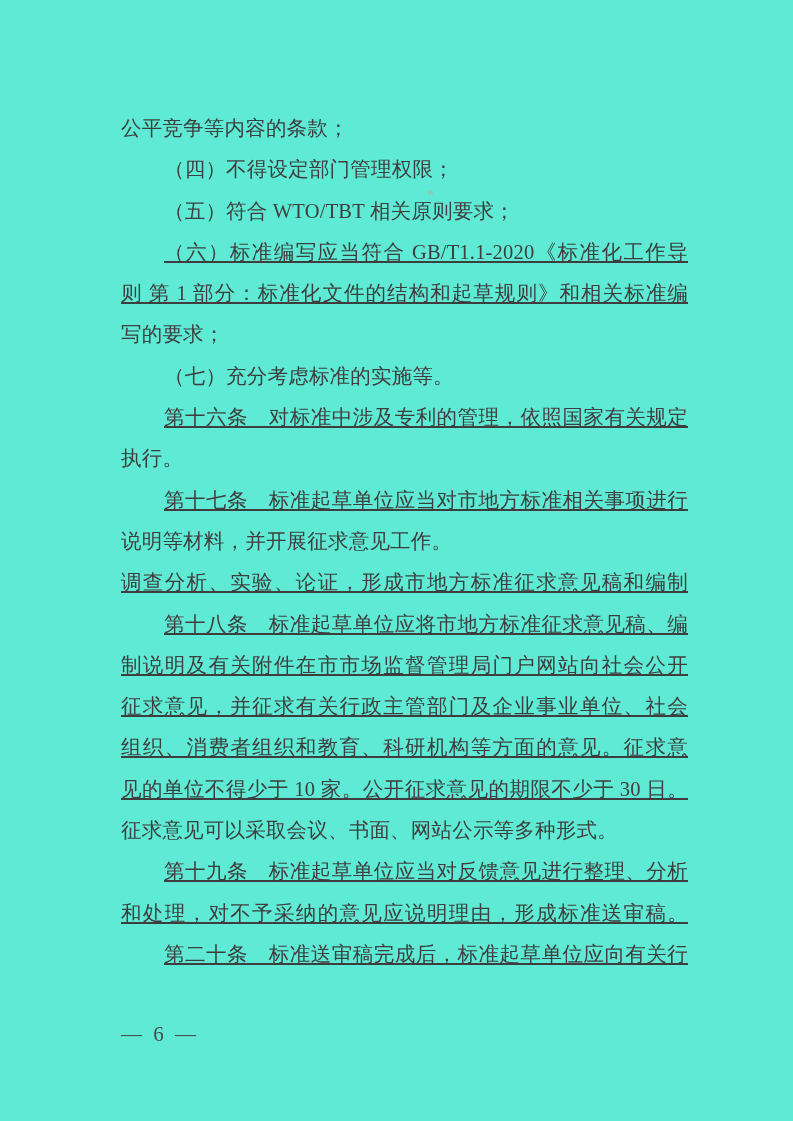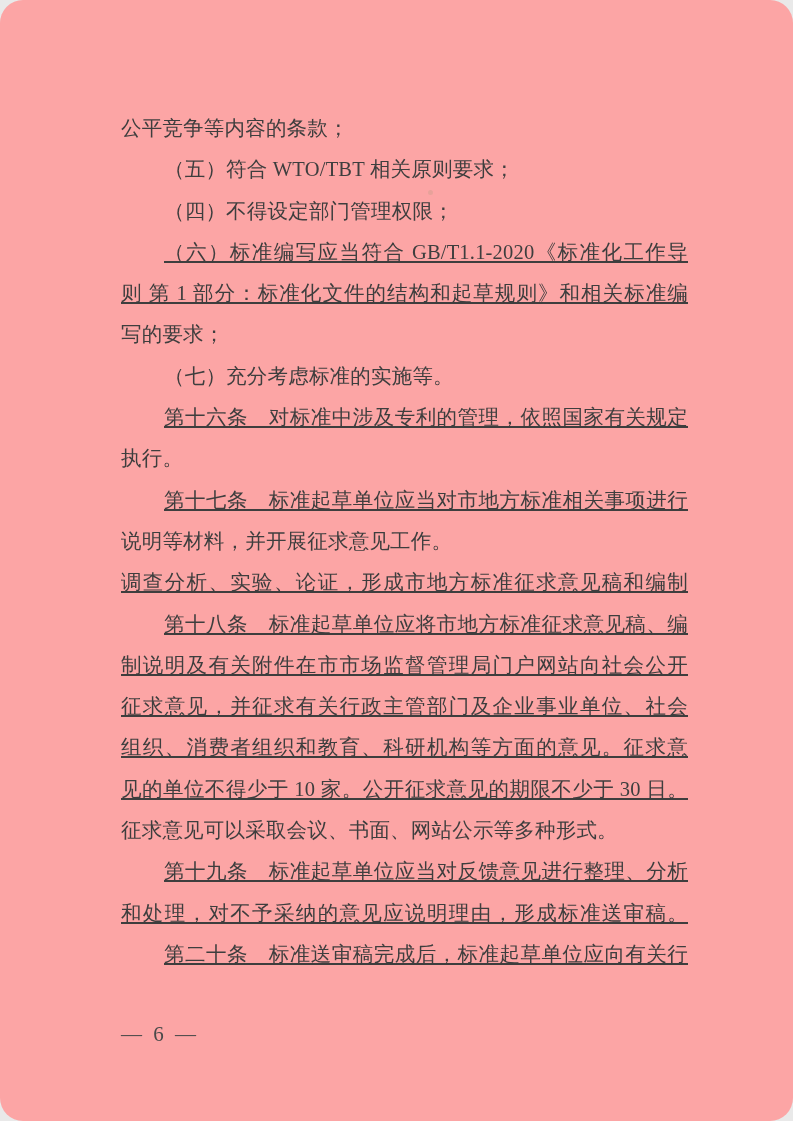"公平竞争等内容的条款；" div.page { background: #fca5a5 -> #5eead4; border-radius: 23px -> none }
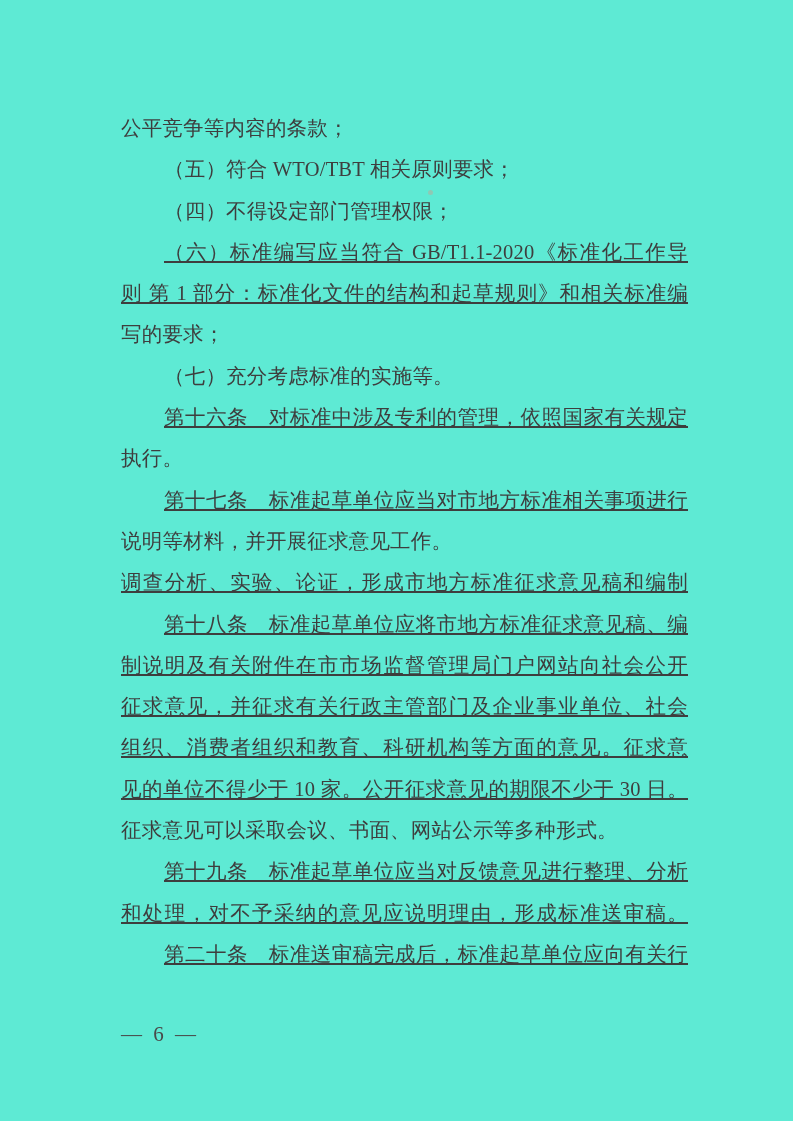"（五）符合 WTO/TBT 相关原则要求；" div.line { order: before "（四）不得设定部门管理权限；" -> after "（四）不得设定部门管理权限；" }
